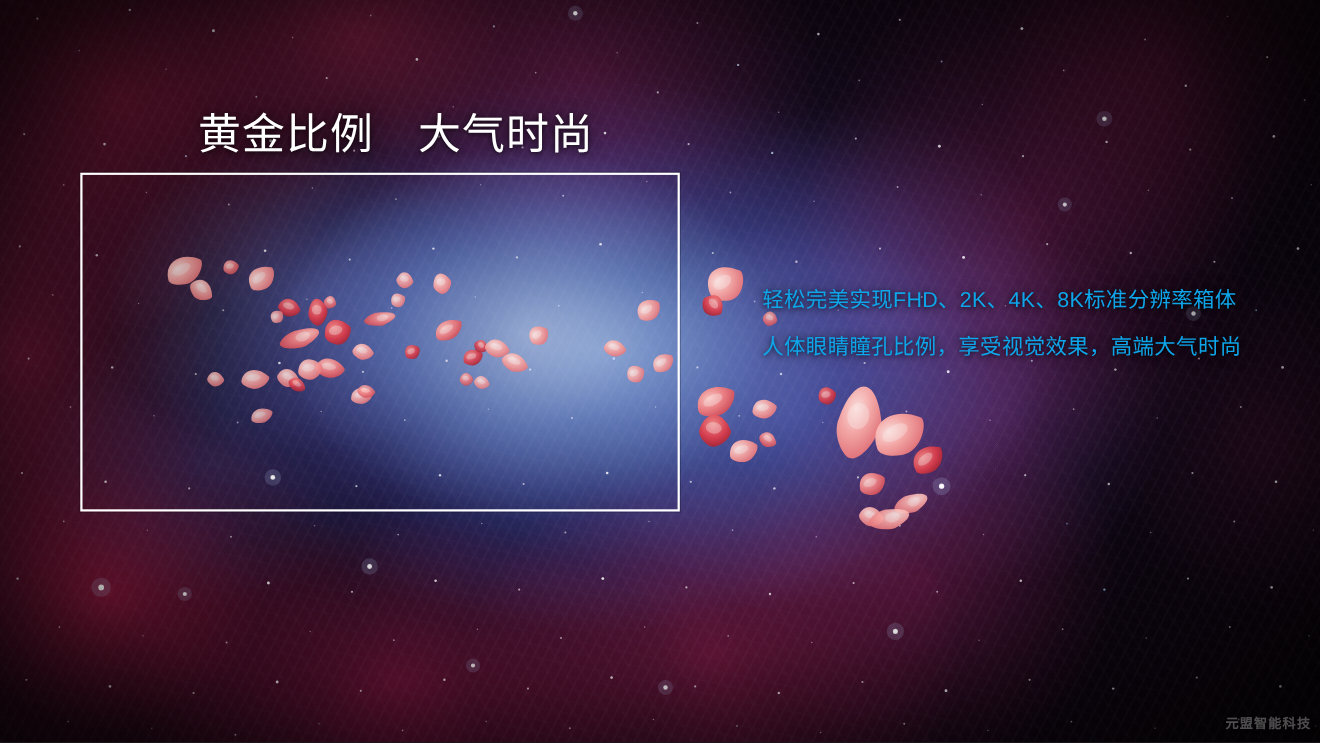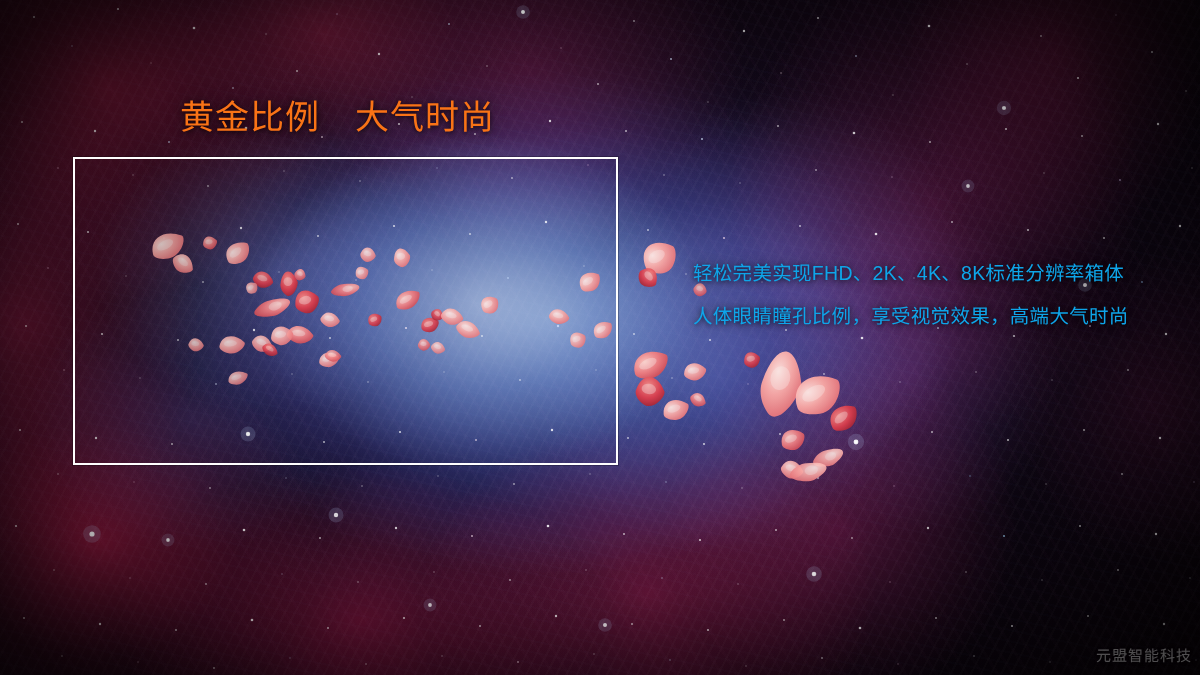"黄金比例 大气时尚" #headline { color: #f97316 -> #ffffff; font-family: Liberation Mono, monospace -> none; font-size: 34px -> 39px }
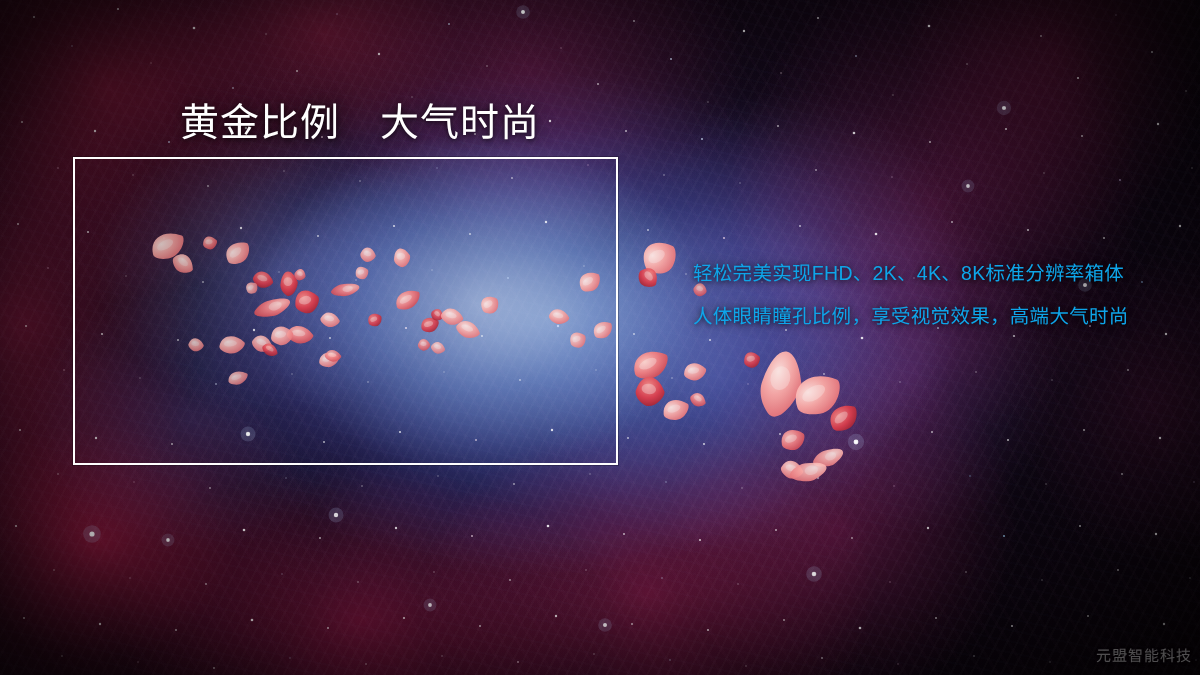"元盟智能科技" #watermark { font-size: 15px -> 12px; font-weight: none -> bold }
